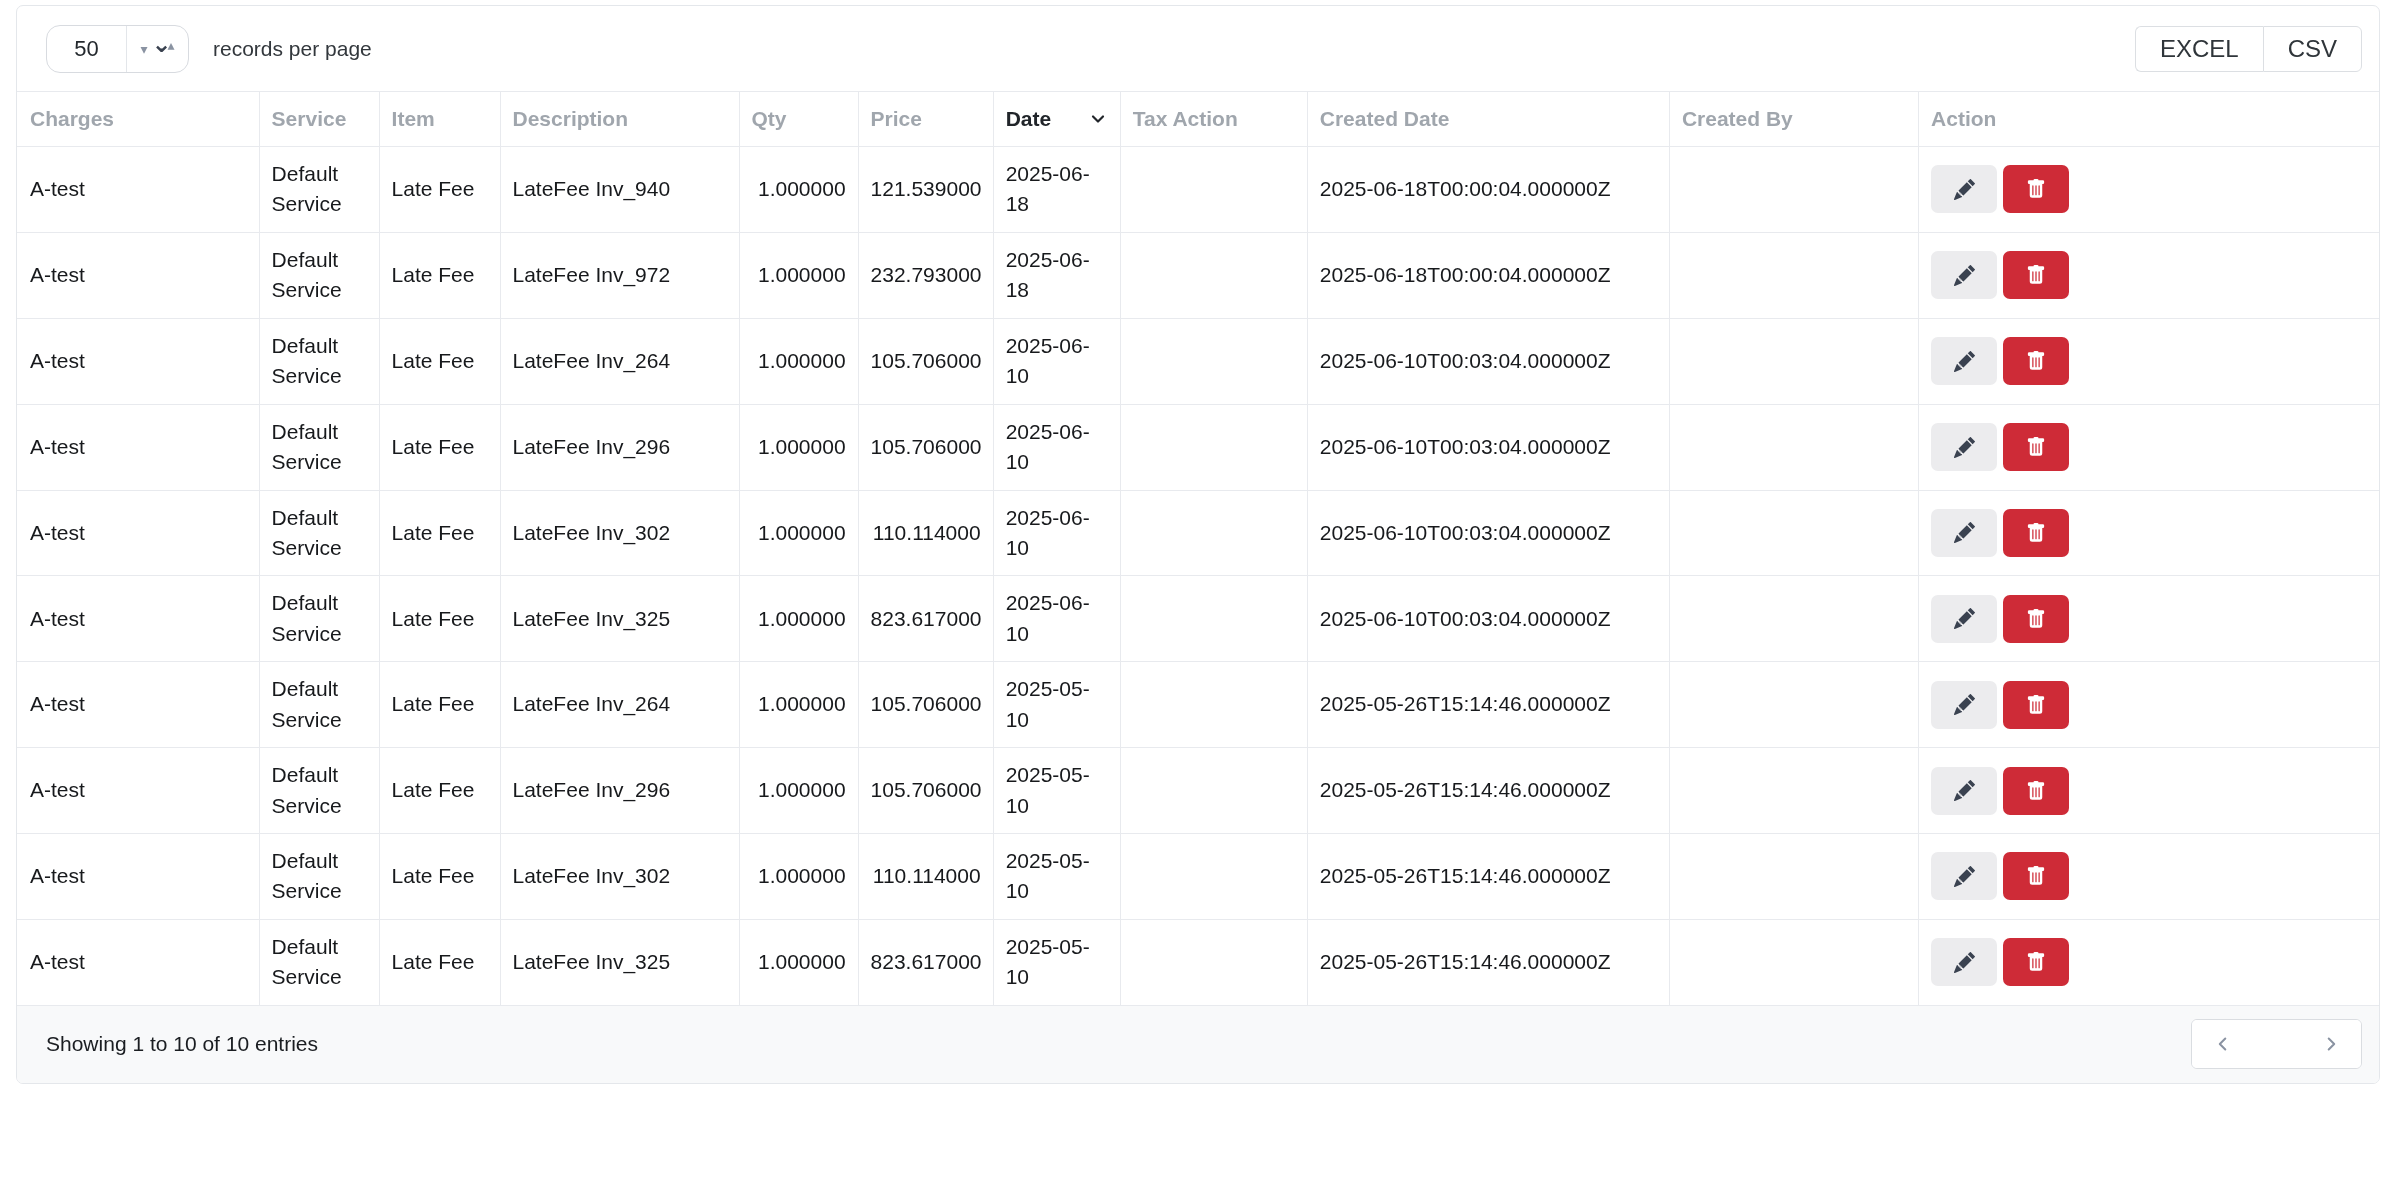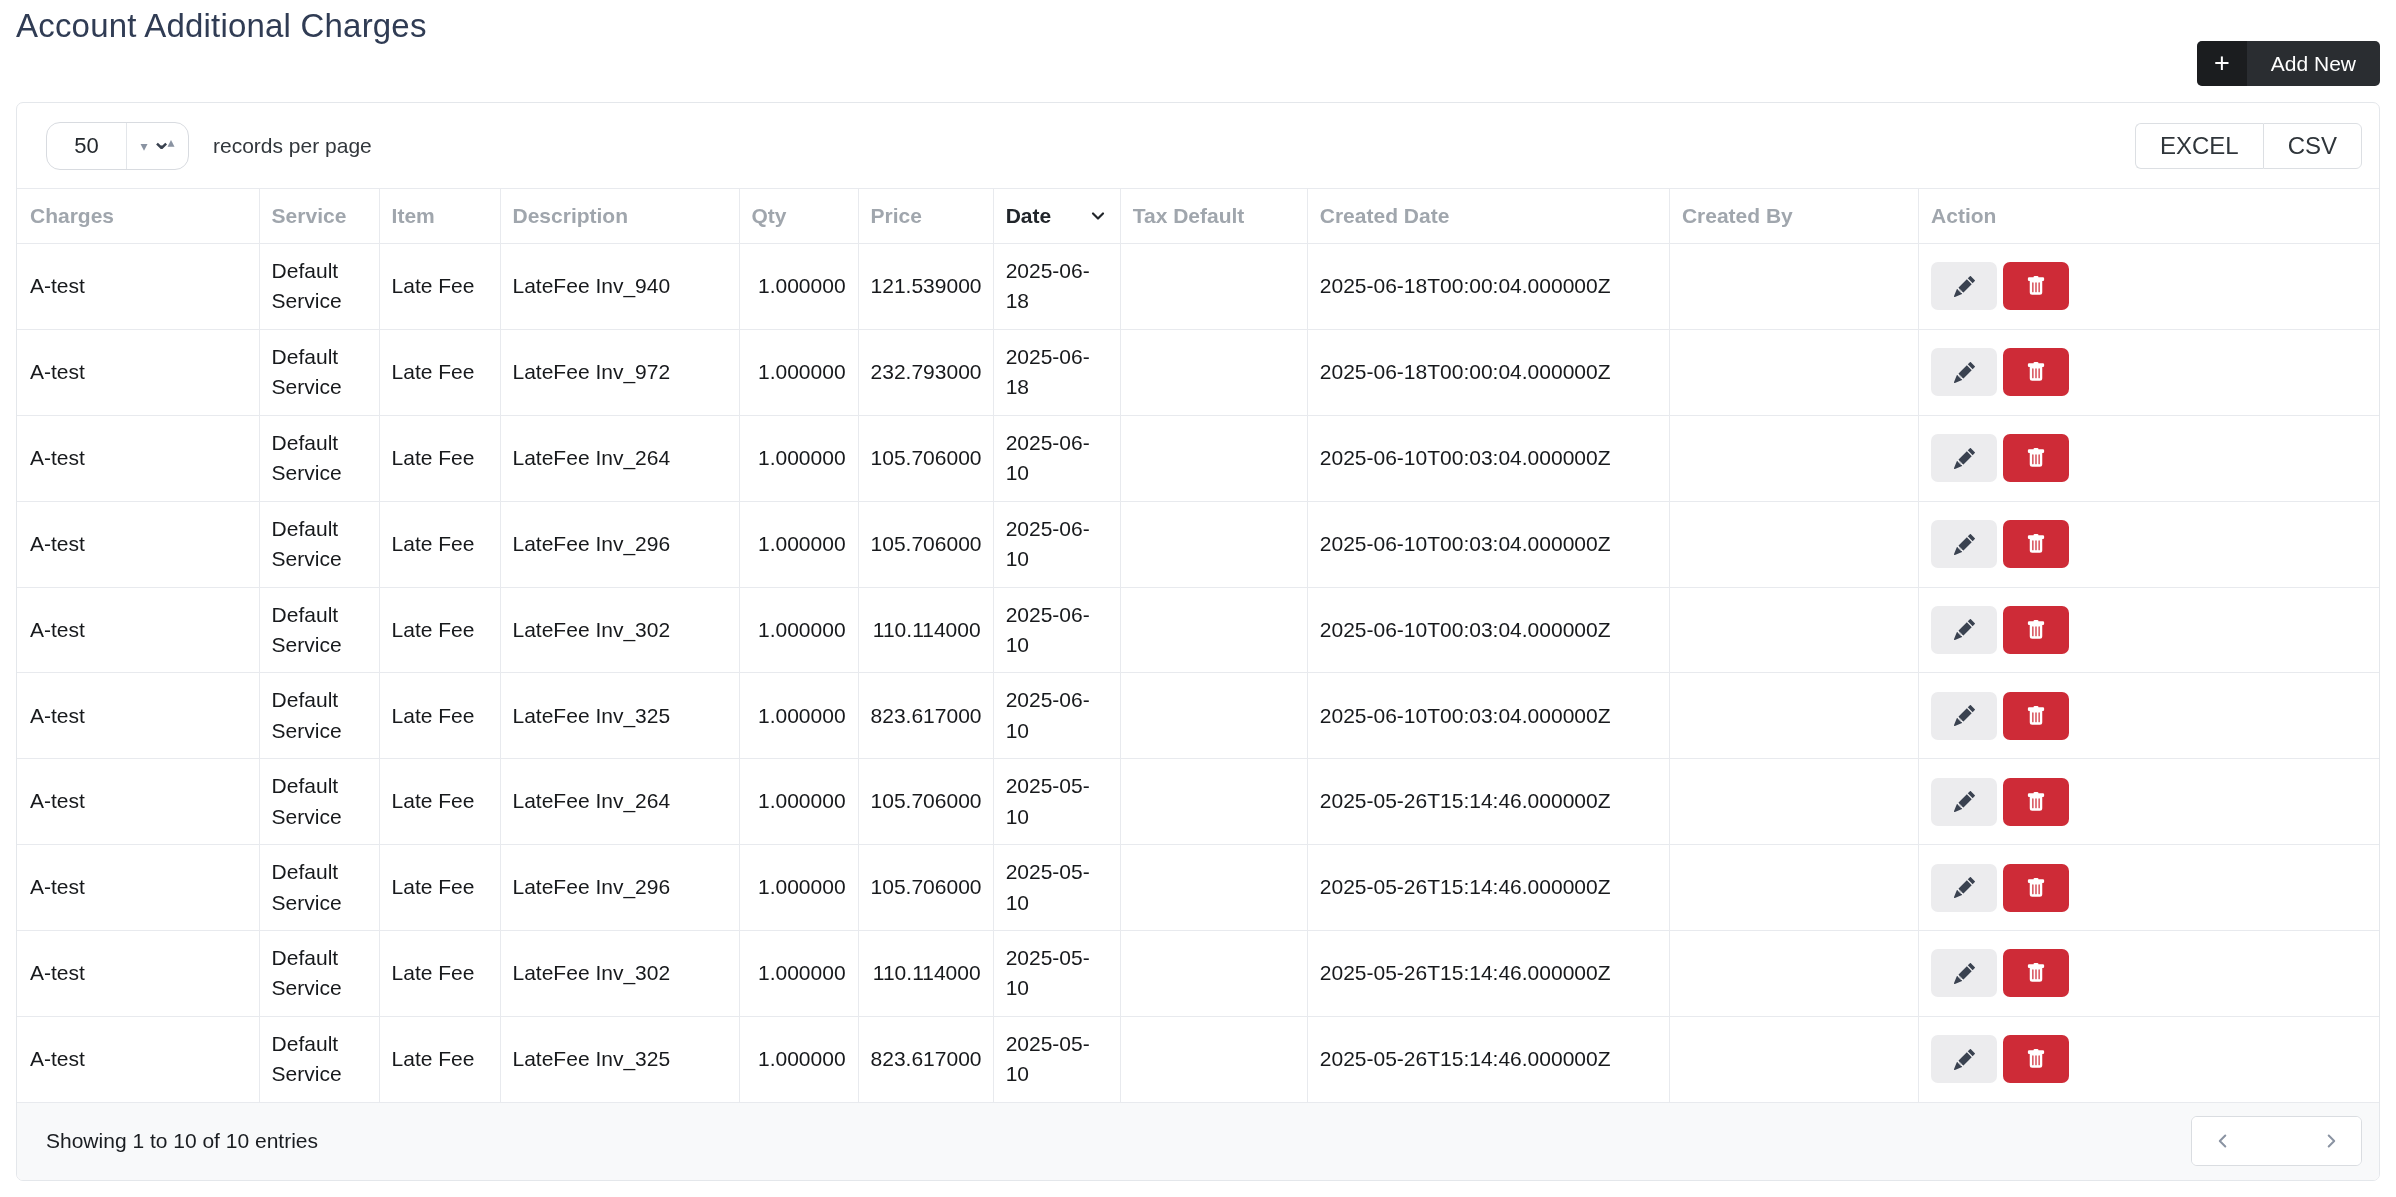"Account Additional Charges" div.topbar { html: <div> <div>Account Additional Charges</div> <button> <span>+</span> <span>Add New</span> </button> </div> -> none }
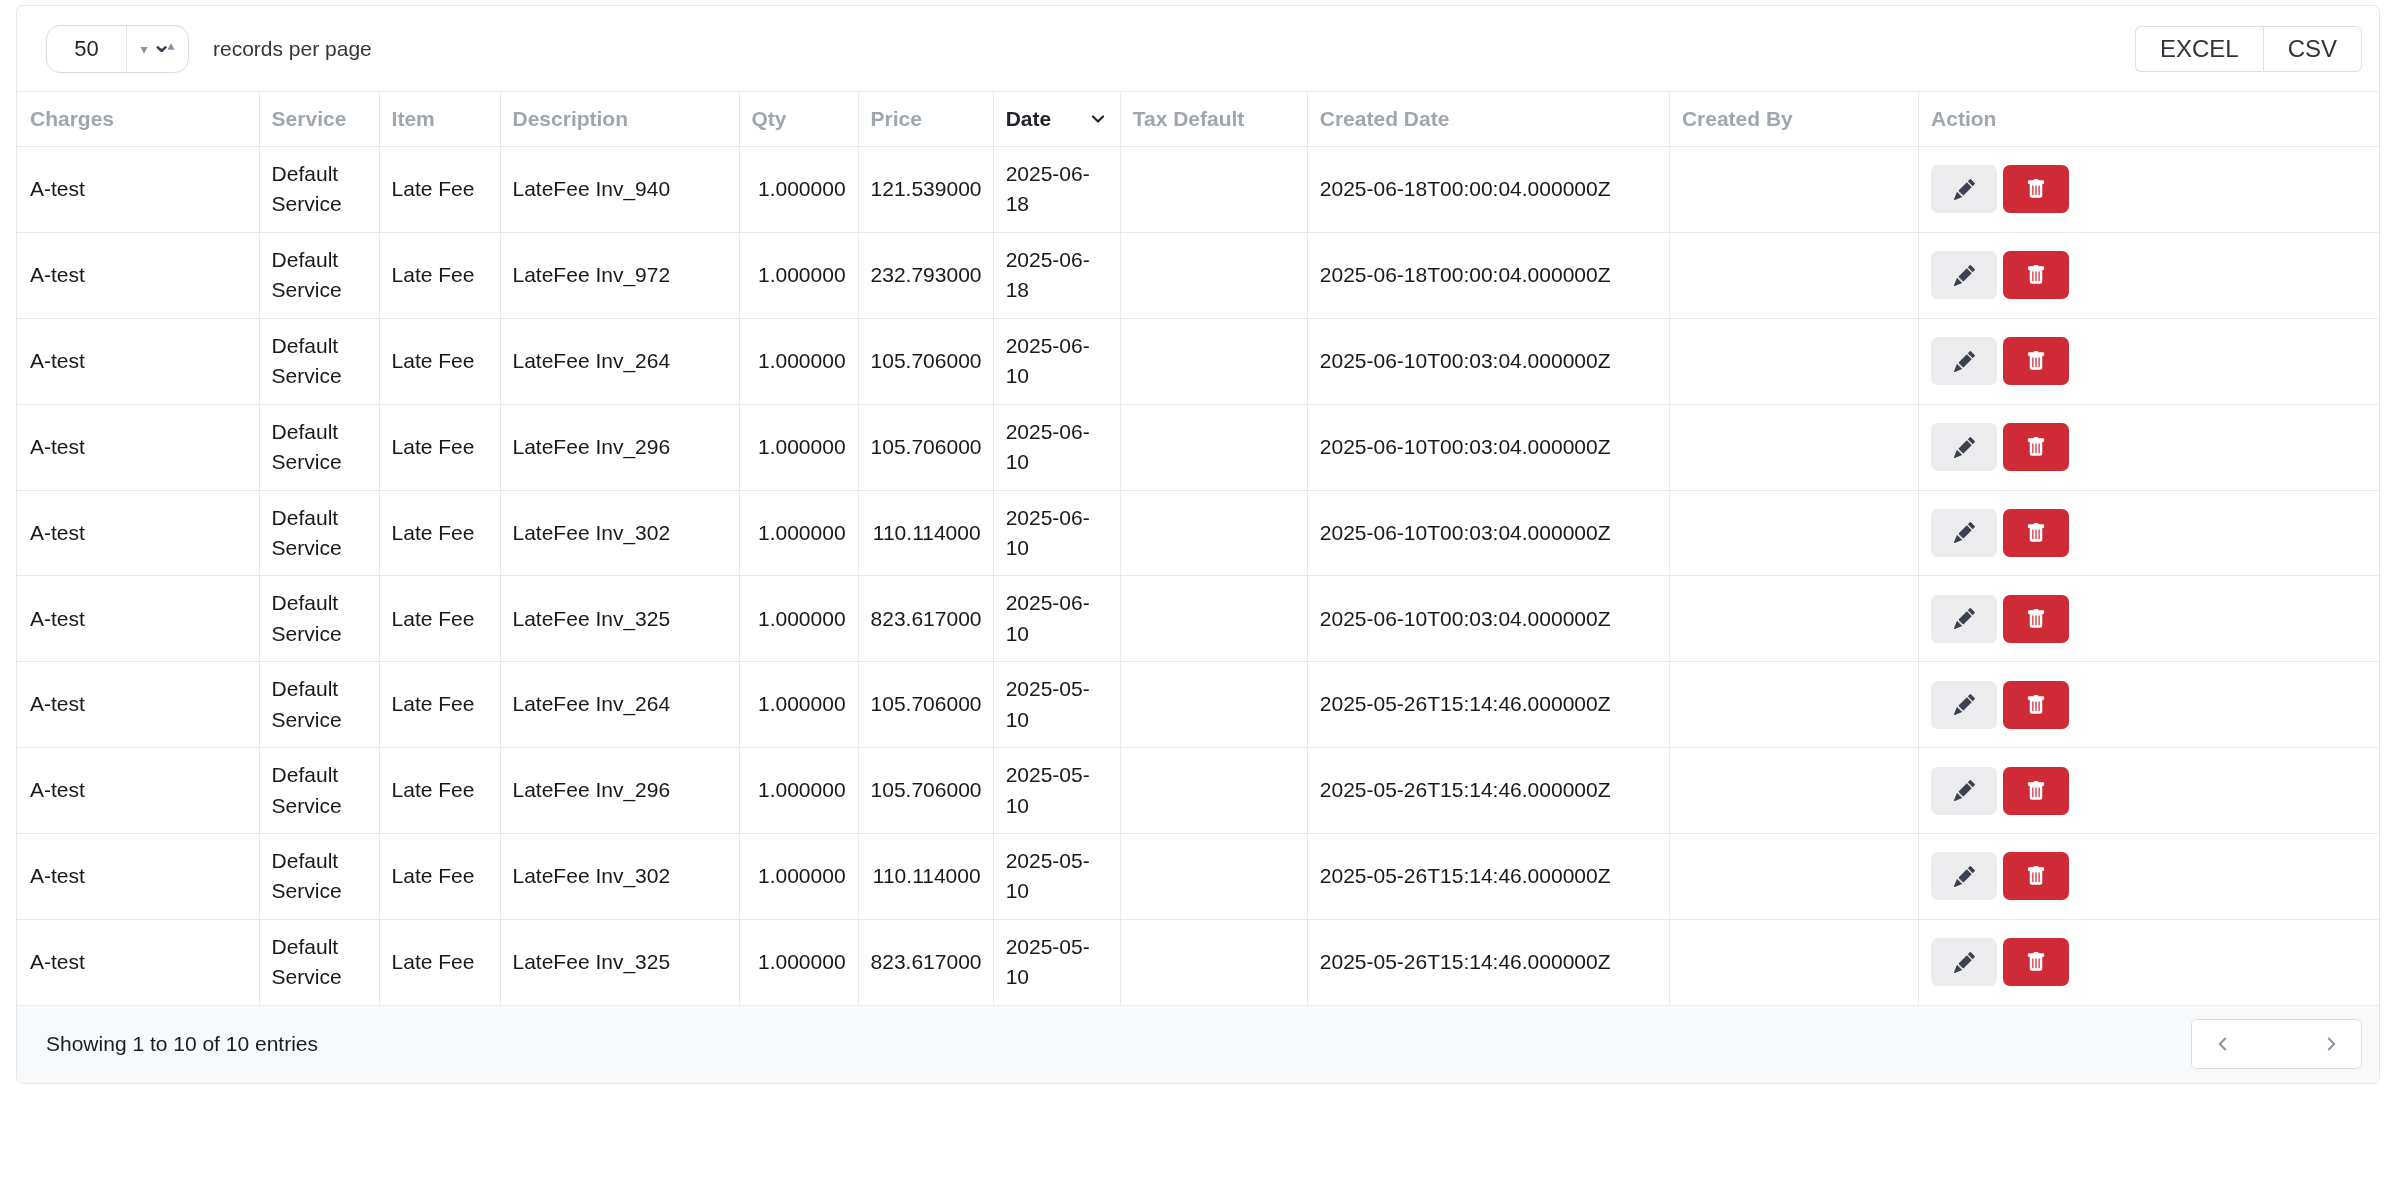"Tax Default" th { text: Default -> Action }
